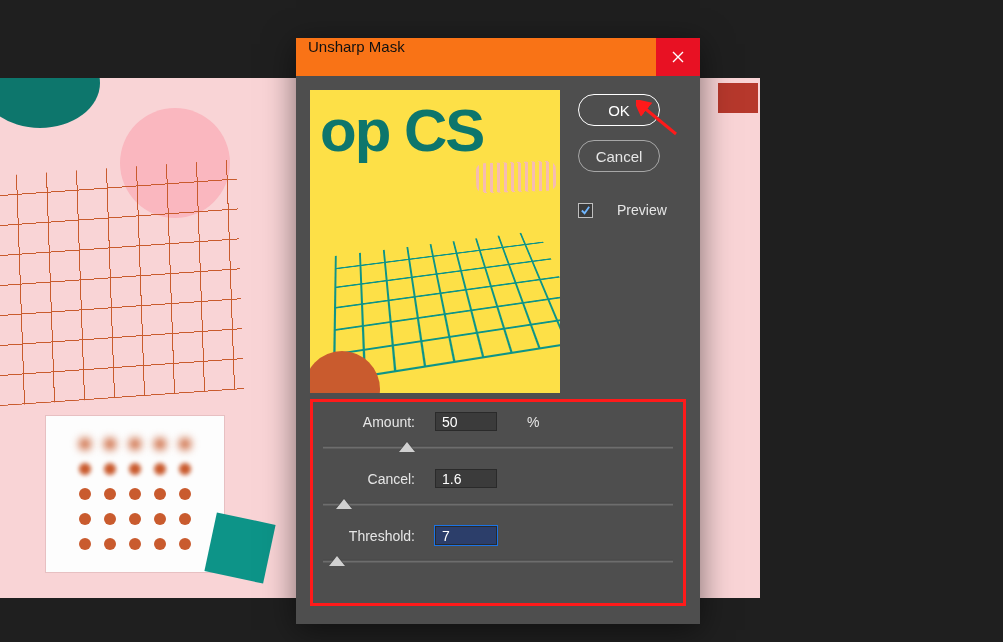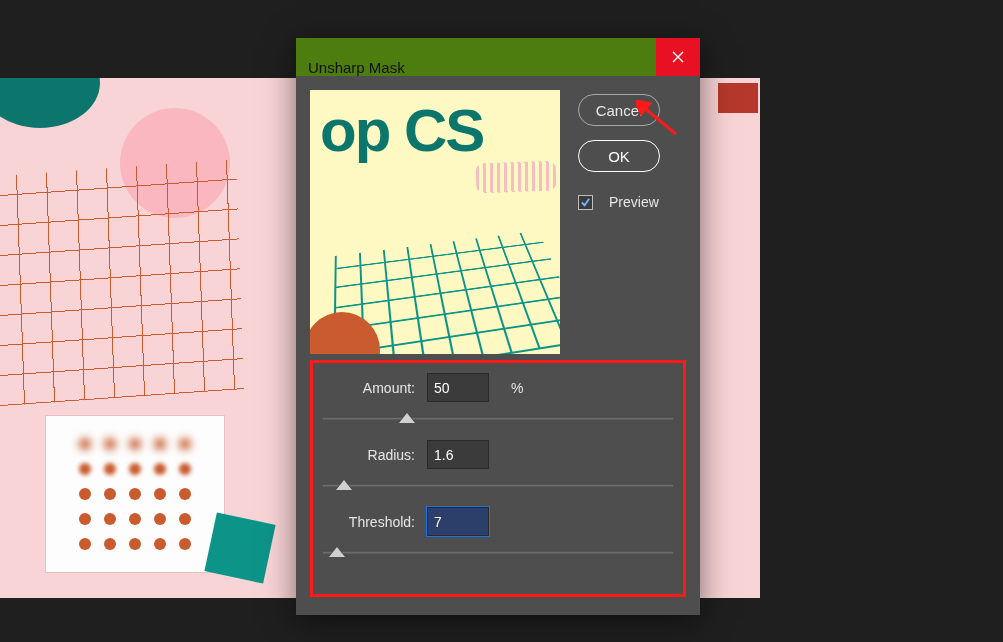"Unsharp Mask" .titlebar { align-items: flex-end -> flex-start; background: #4d7c0f -> #f97316 }
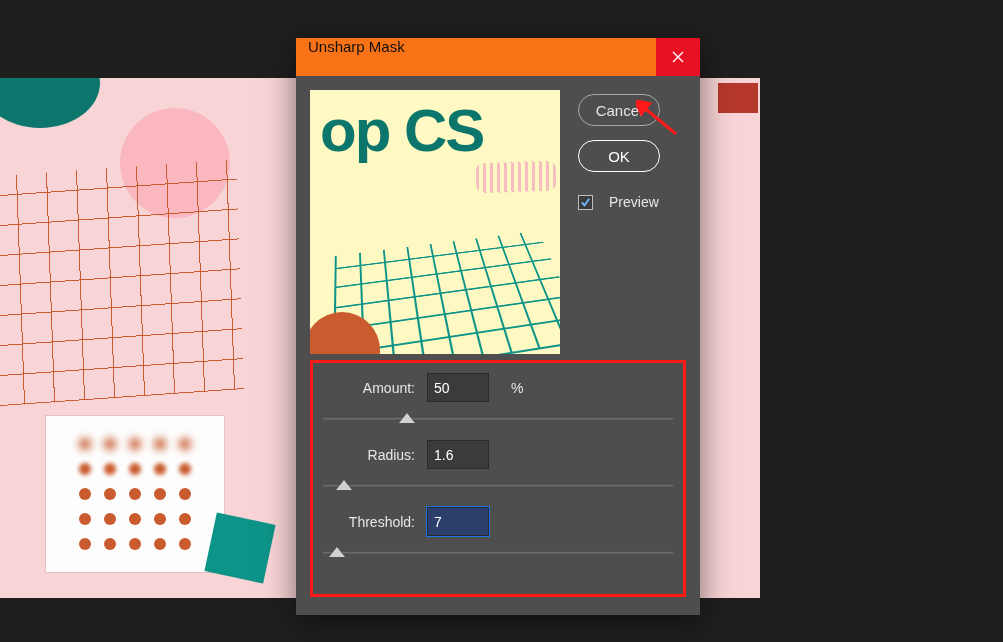"op CS" .preview-pane { background: #fef9c3 -> #fde047; height: 264px -> 303px }
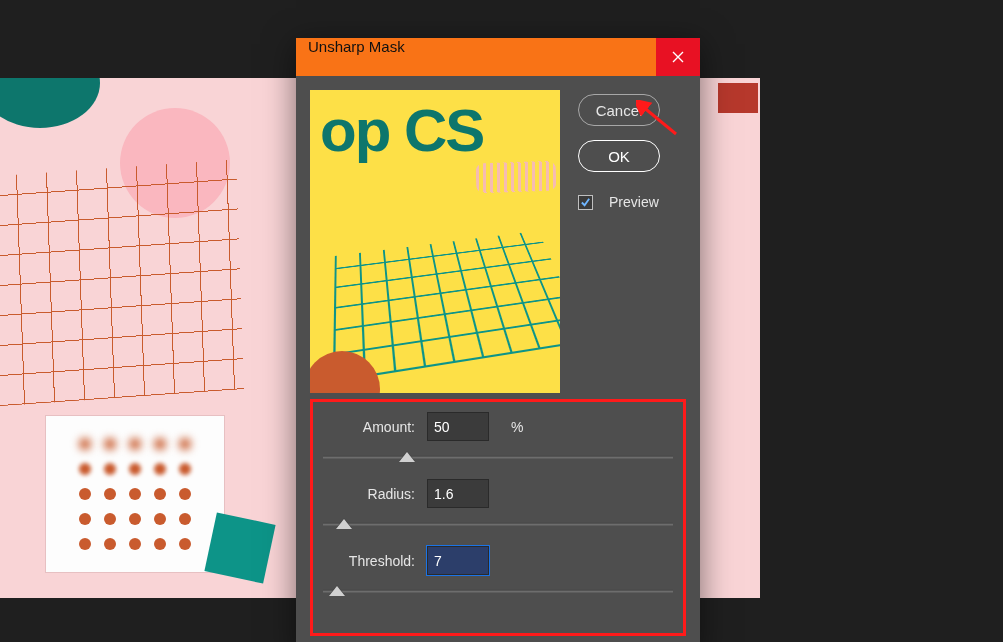"Cancel" button.pill-btn { order: before "OK" -> after "OK" }
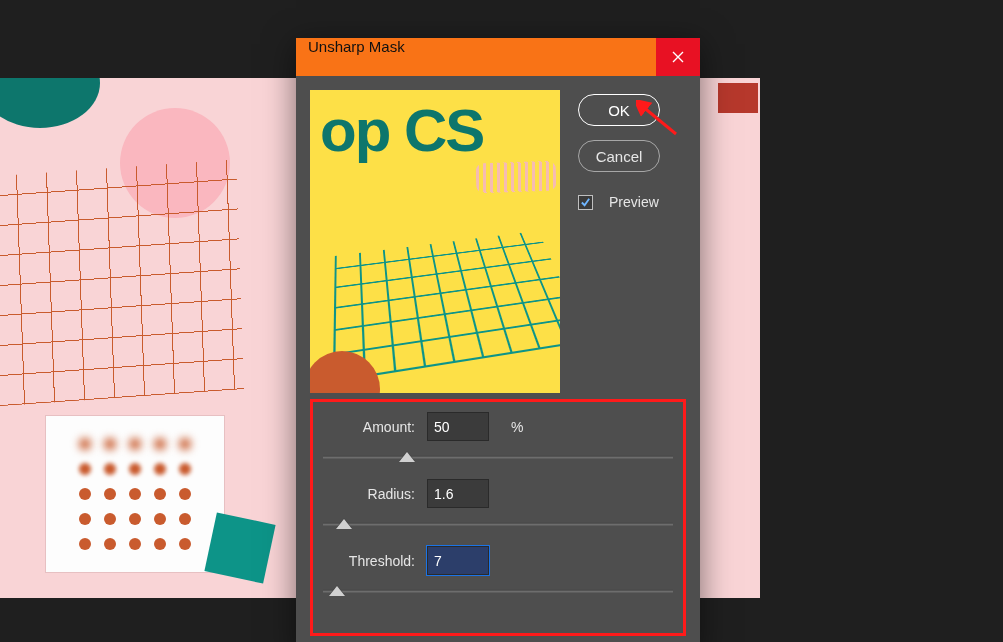"Preview" .check-row { gap: 16px -> 24px; margin-top: 8px -> 16px }
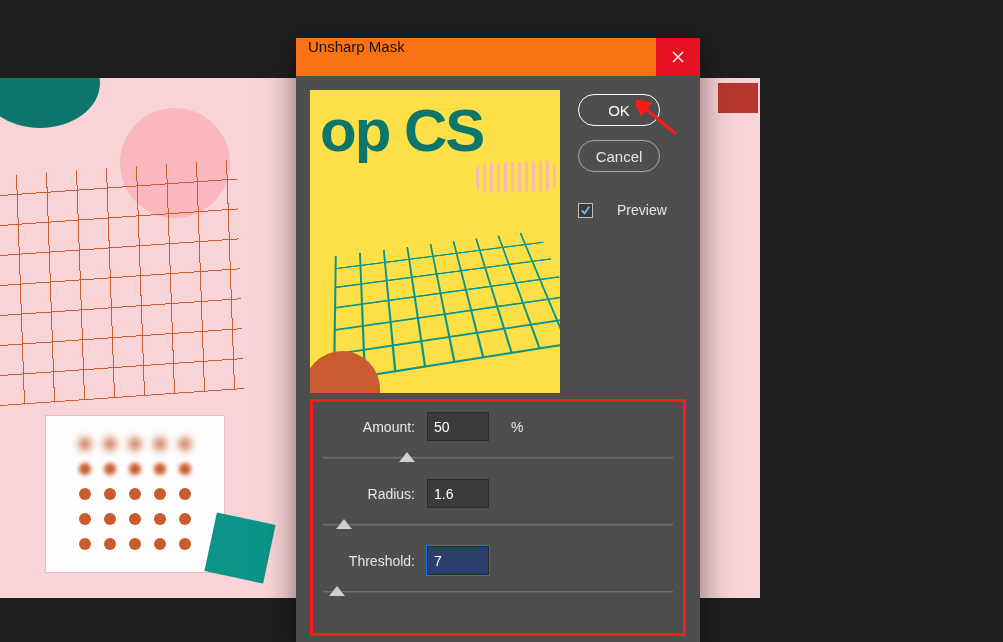"Amount:" .control { column-gap: 6px -> 14px }
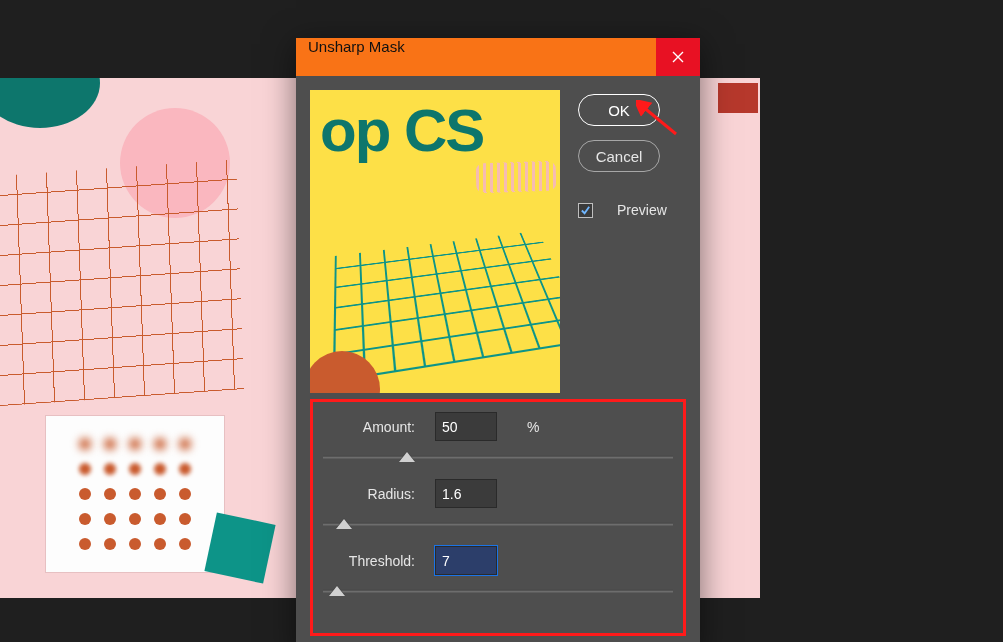"50" .control input.numbox { height: 29px -> 19px }
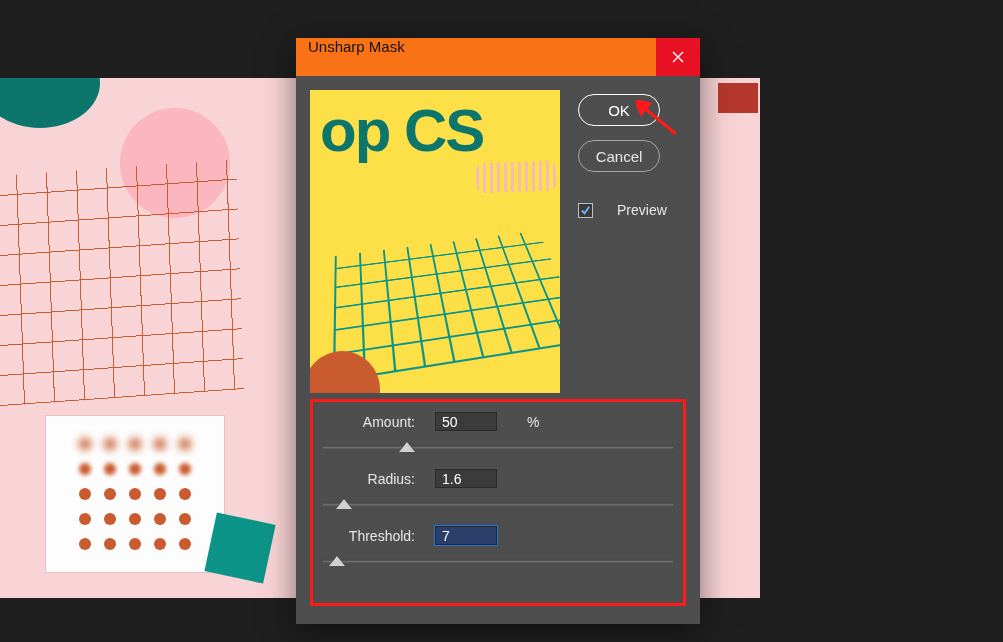"Radius:" span.lbl { text: Radius -> Cancel }
